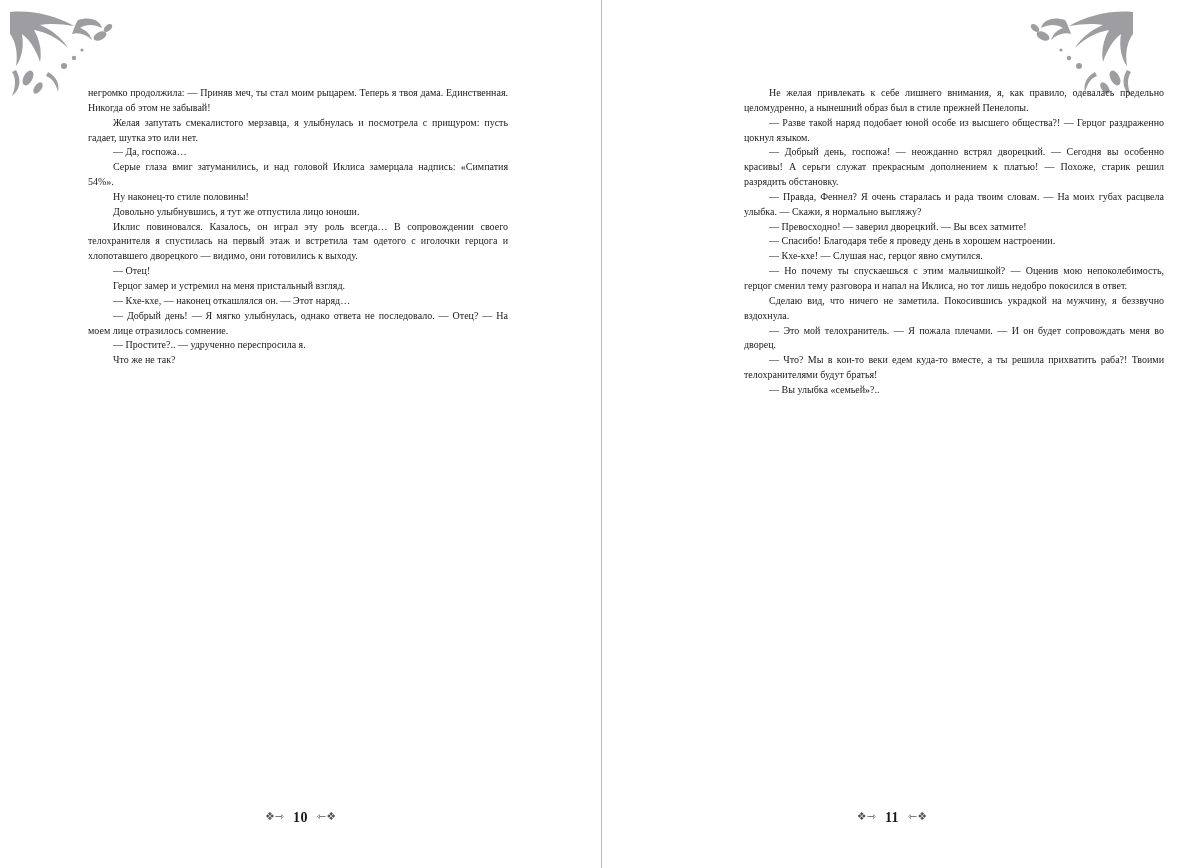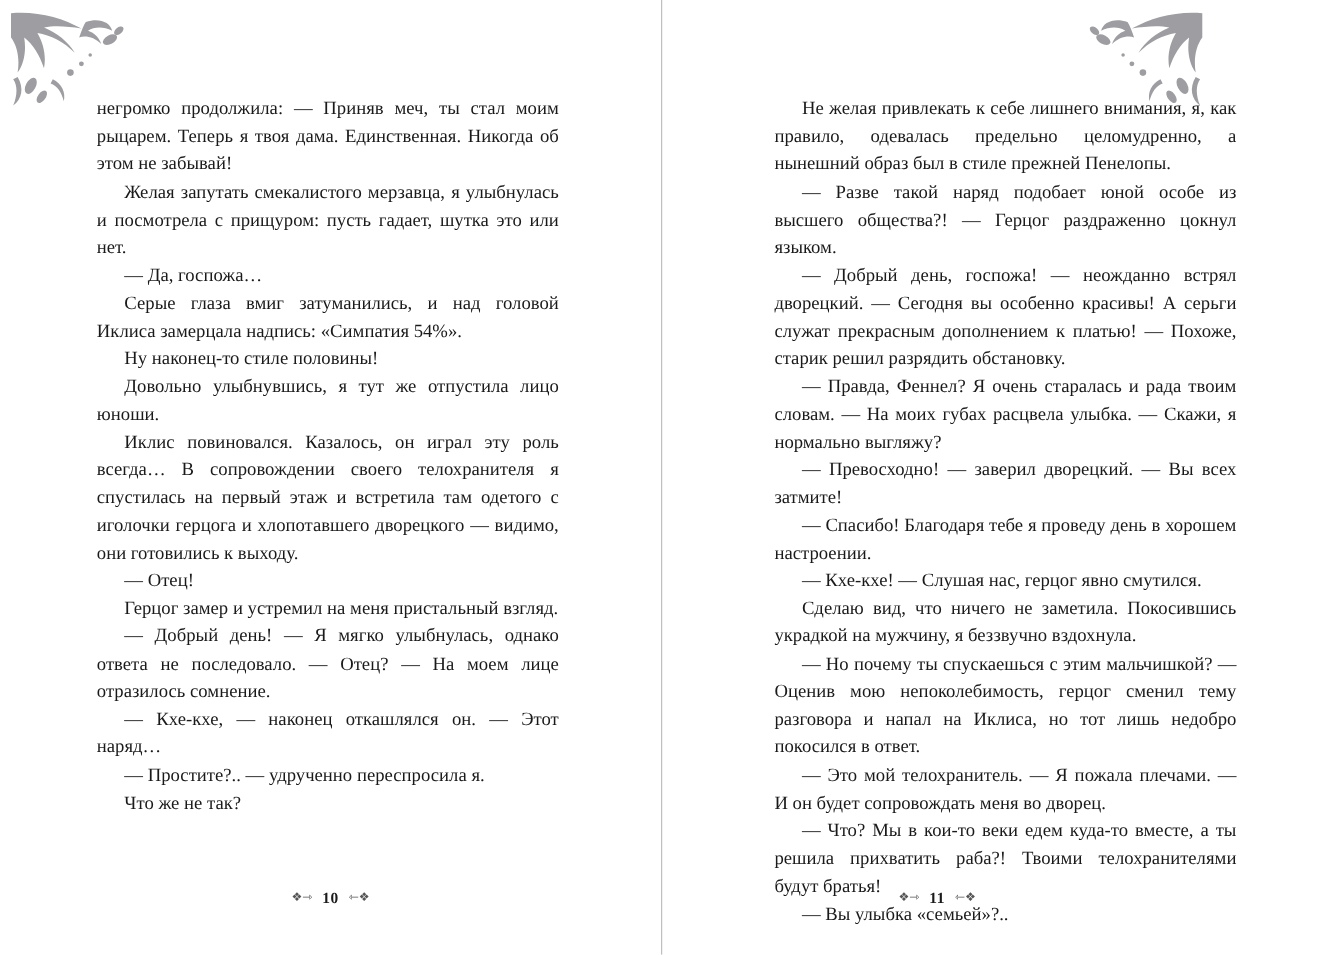"негромко продолжила: — Приняв меч," .textblock { font-size: 17px -> 10px }
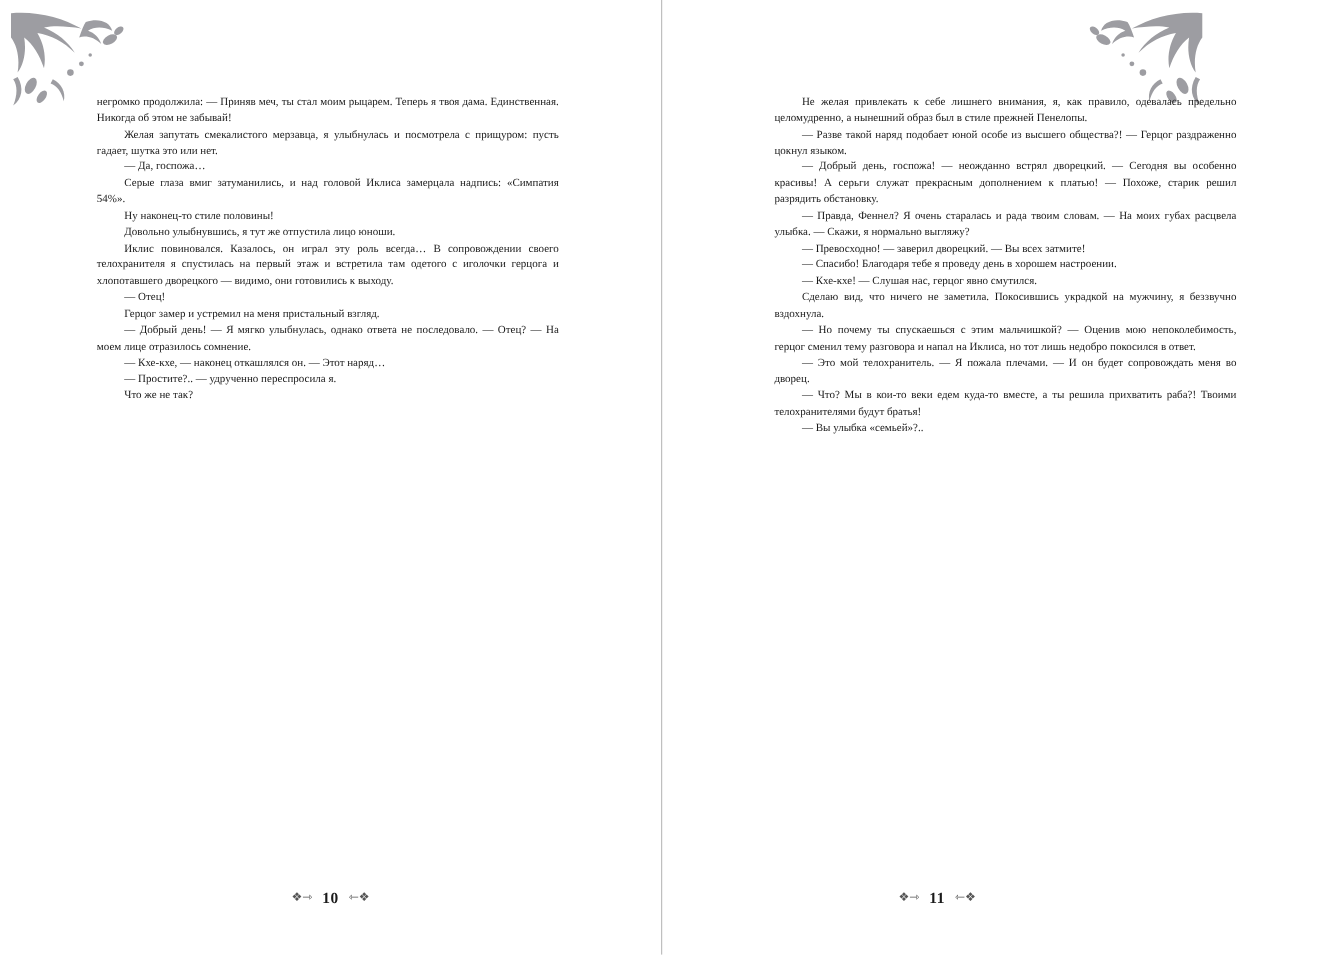"Не желая привлекать к себе" .page-right { margin-left: none -> 40px }
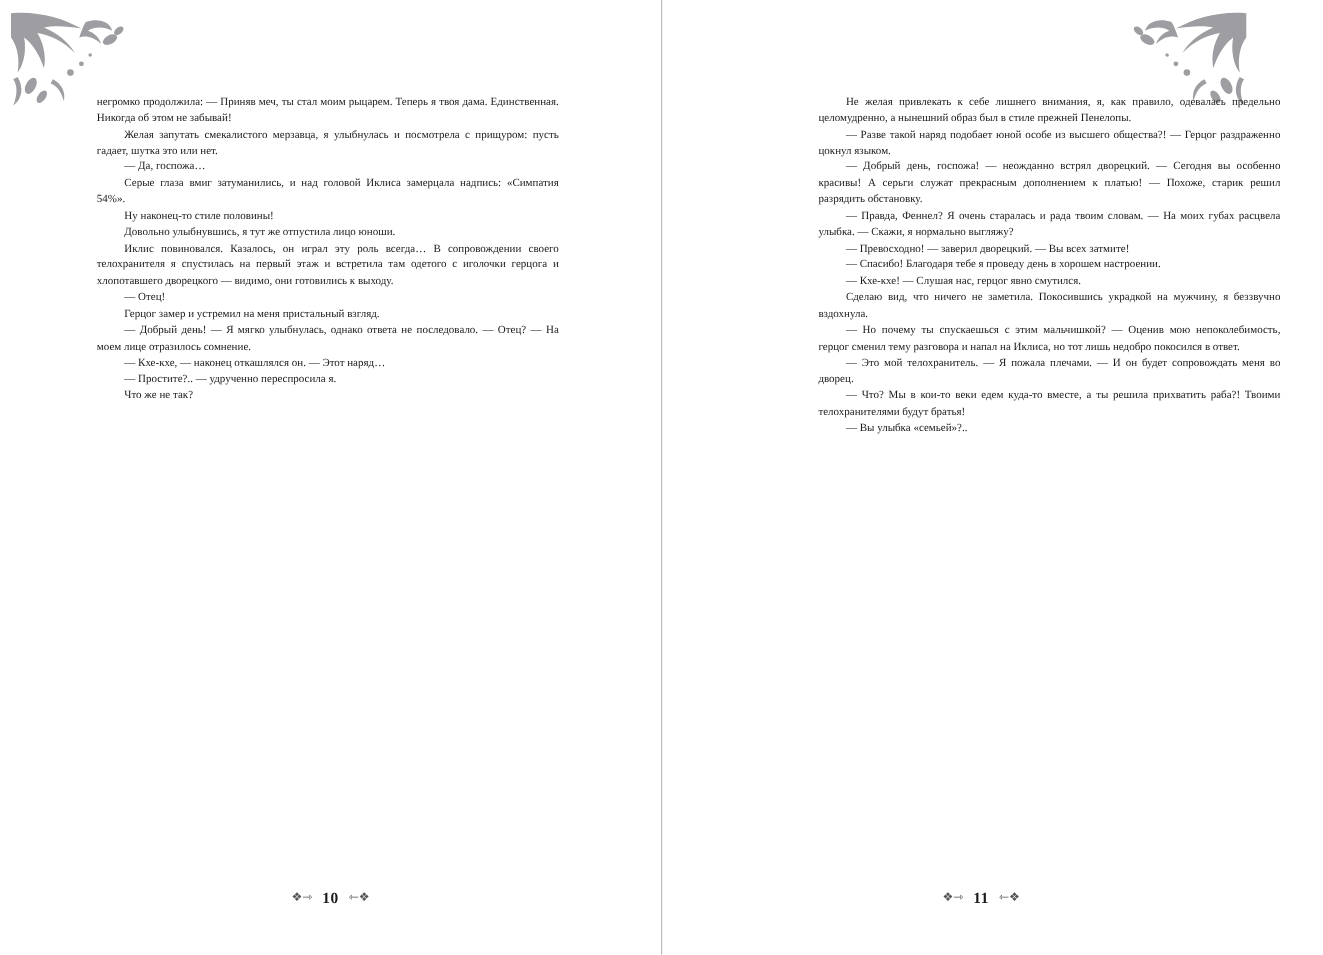"Сделаю вид, что ничего не" p { order: before "— Но почему ты спускаешься" -> after "— Но почему ты спускаешься" }
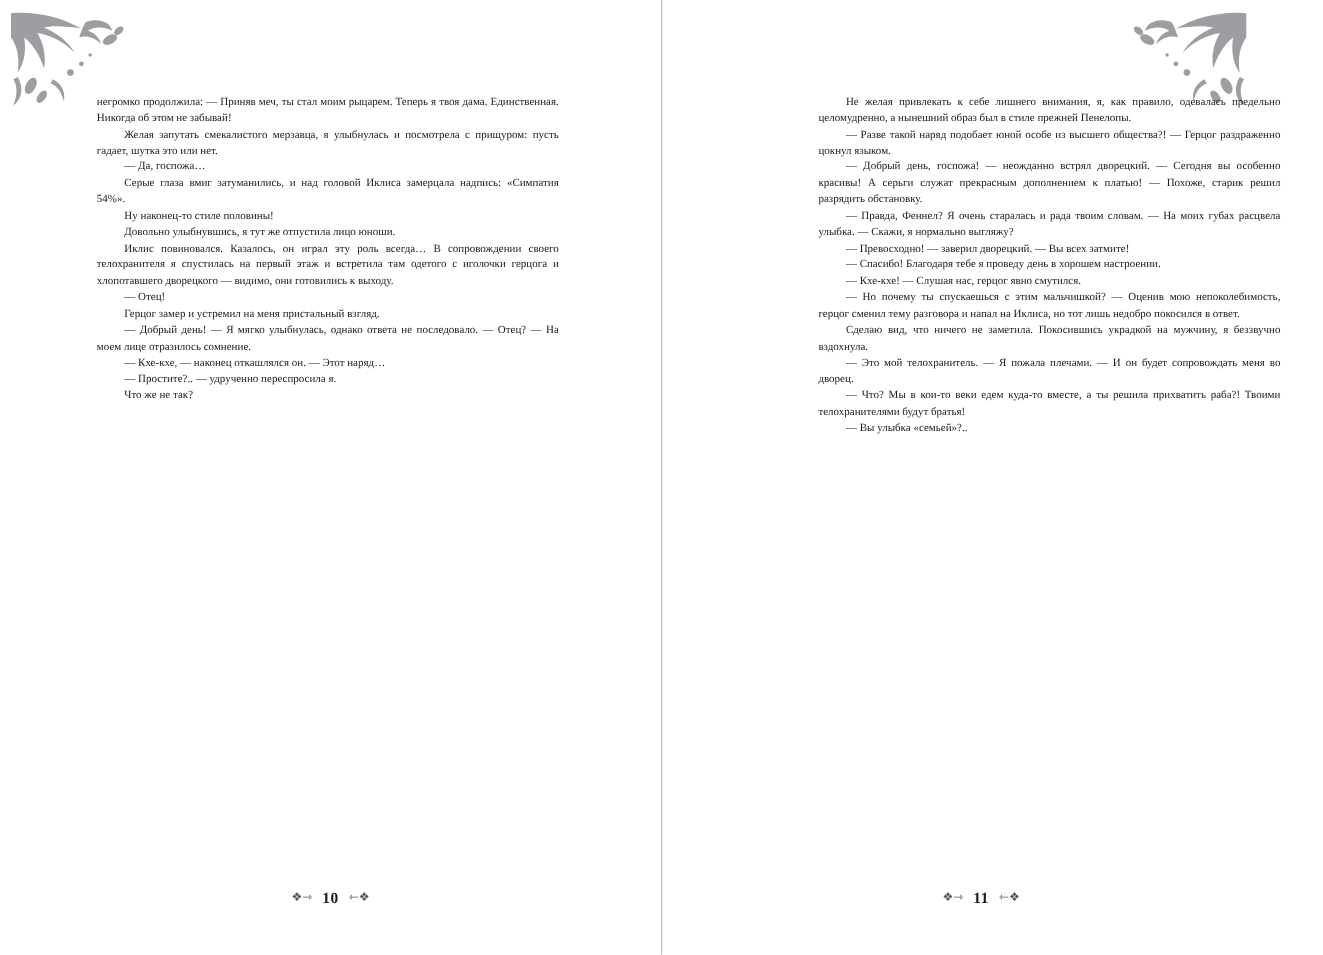"— Добрый день! — Я" p { order: before "— Кхе-кхе, — наконец откашлялся" -> after "— Кхе-кхе, — наконец откашлялся" }
